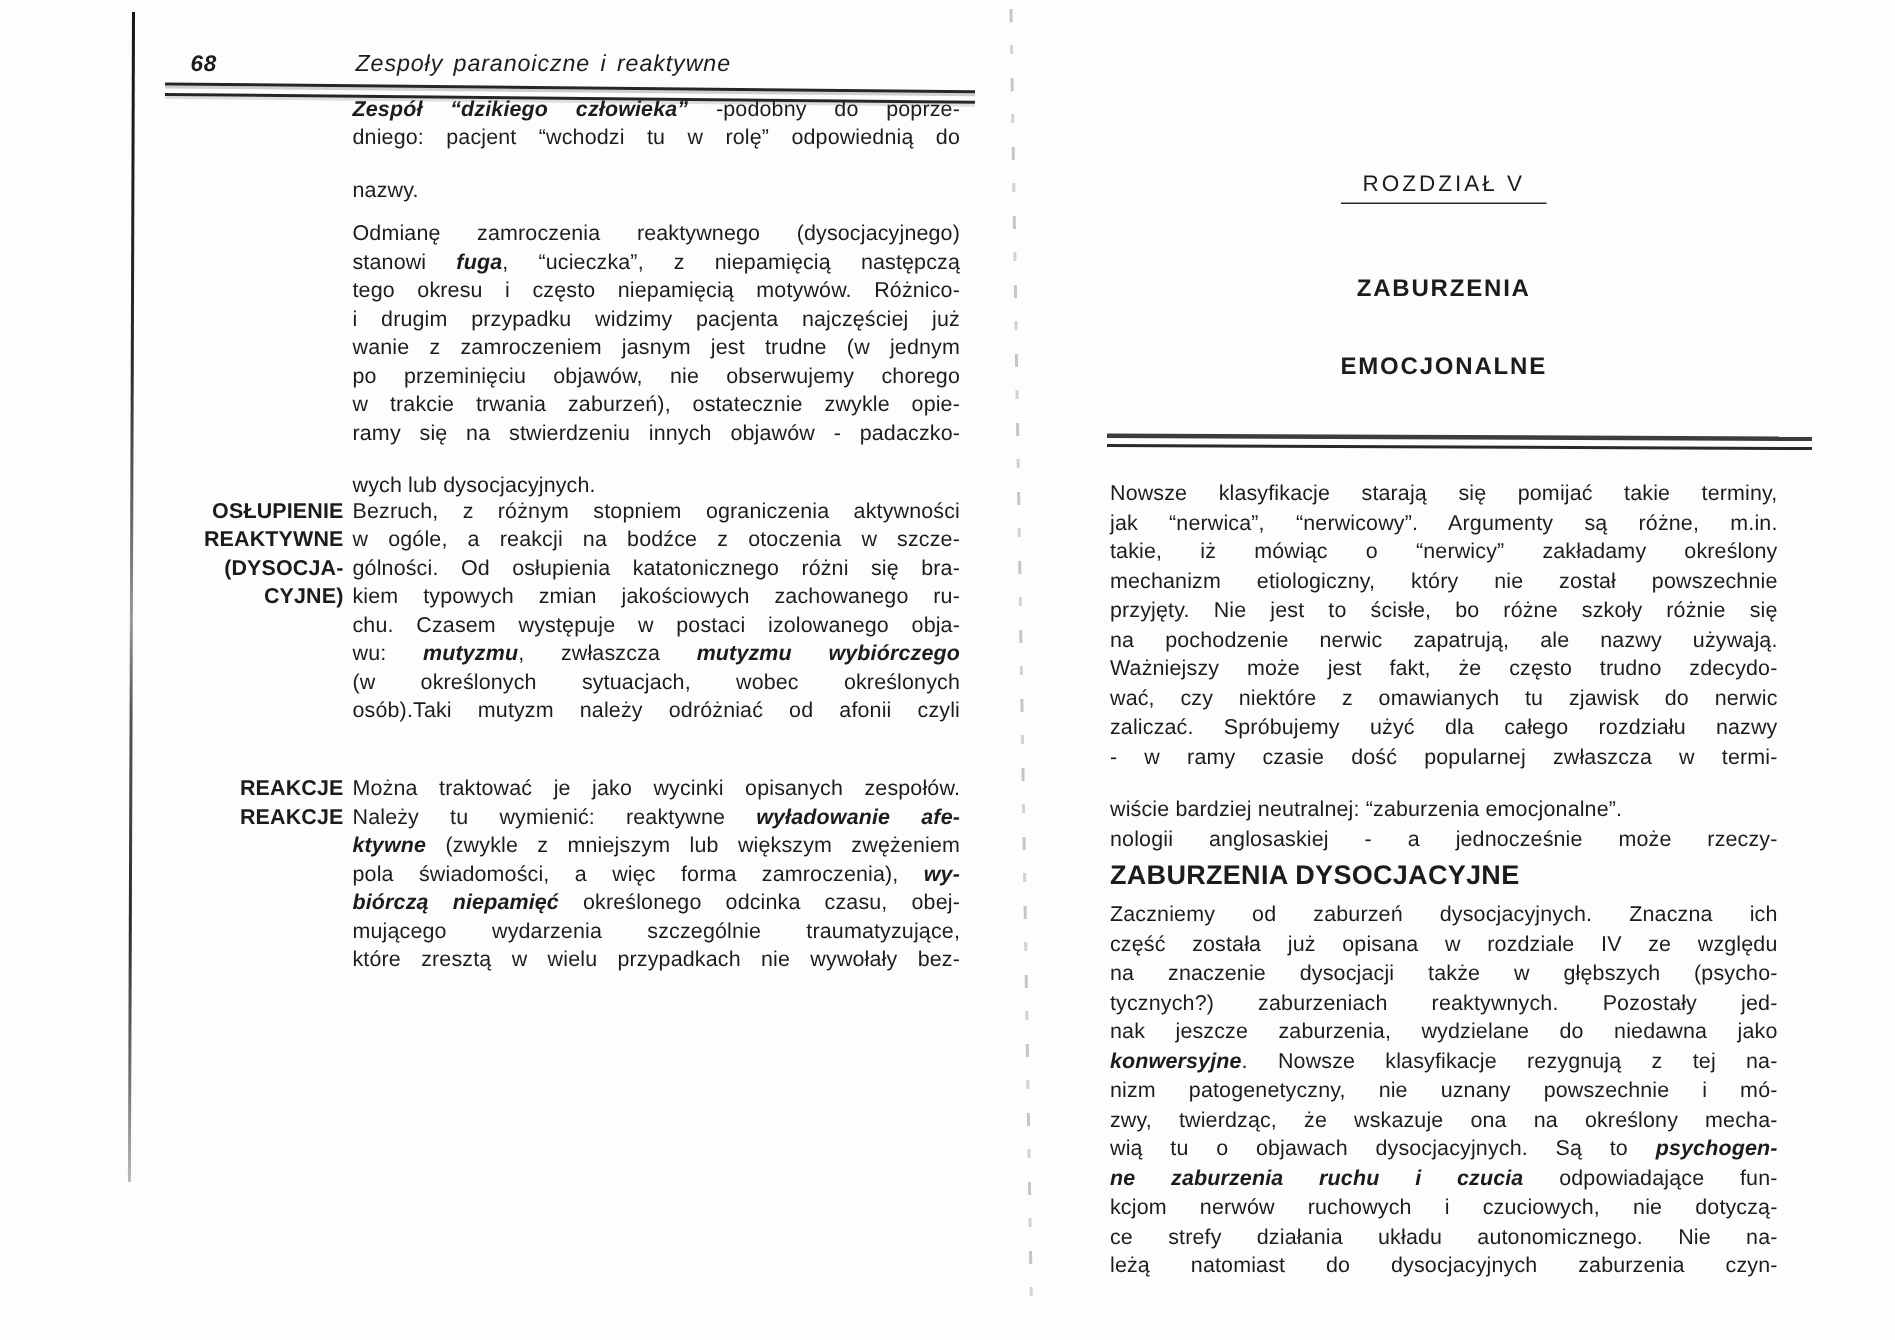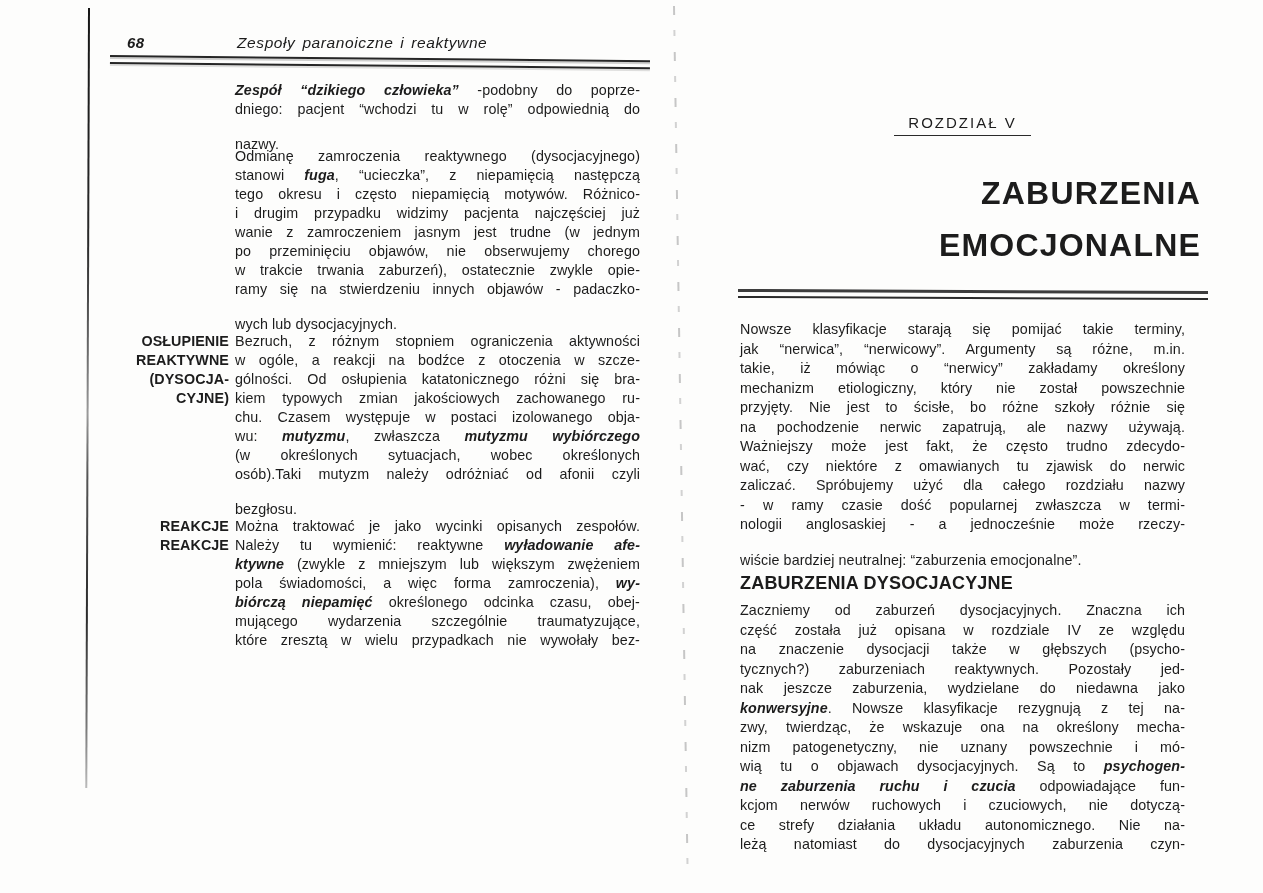"Zespół “dzikiego człowieka” -podobny do" div.lbody { top: 81px -> 64px }
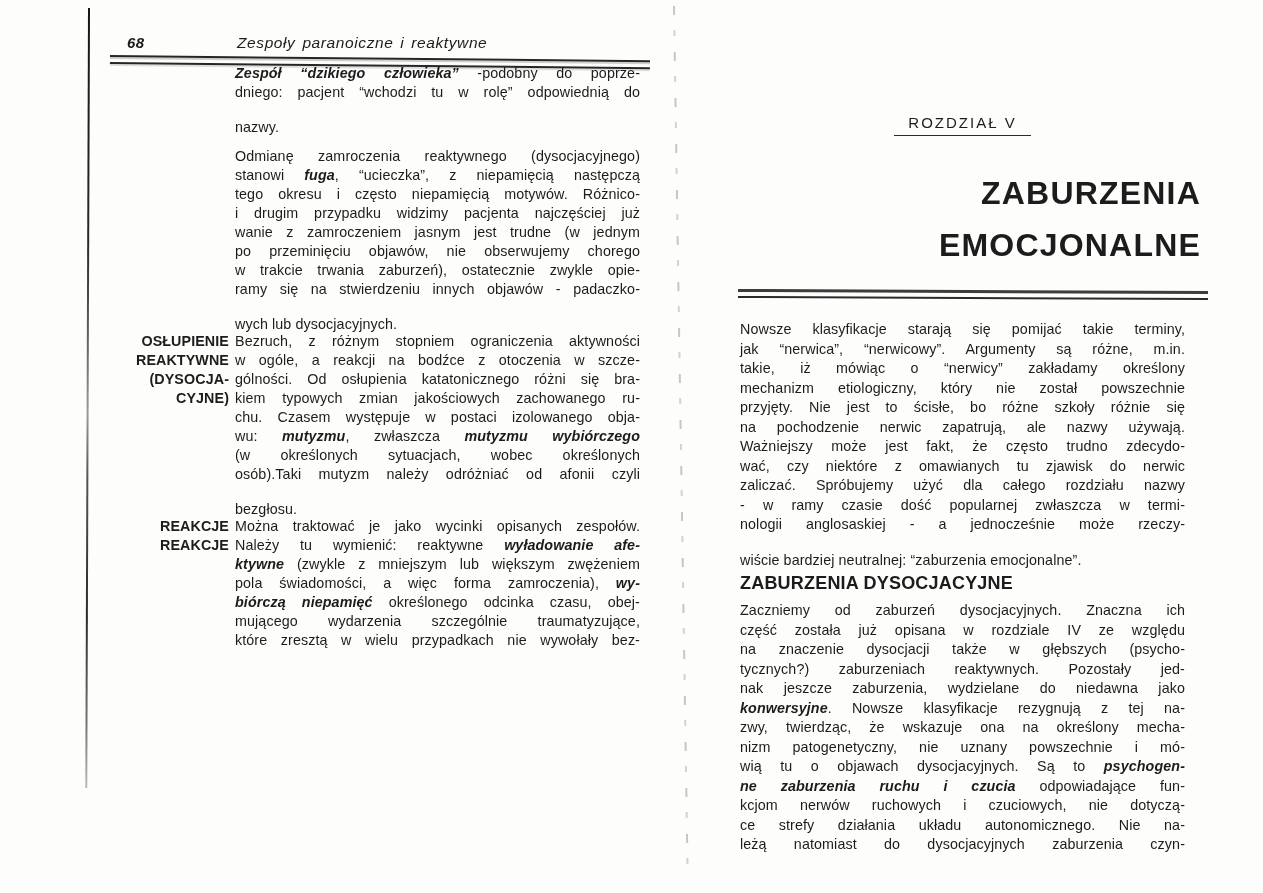"ZABURZENIA" .title { font-size: 32px -> 16px; left: 756px -> 740px; text-align: right -> center }
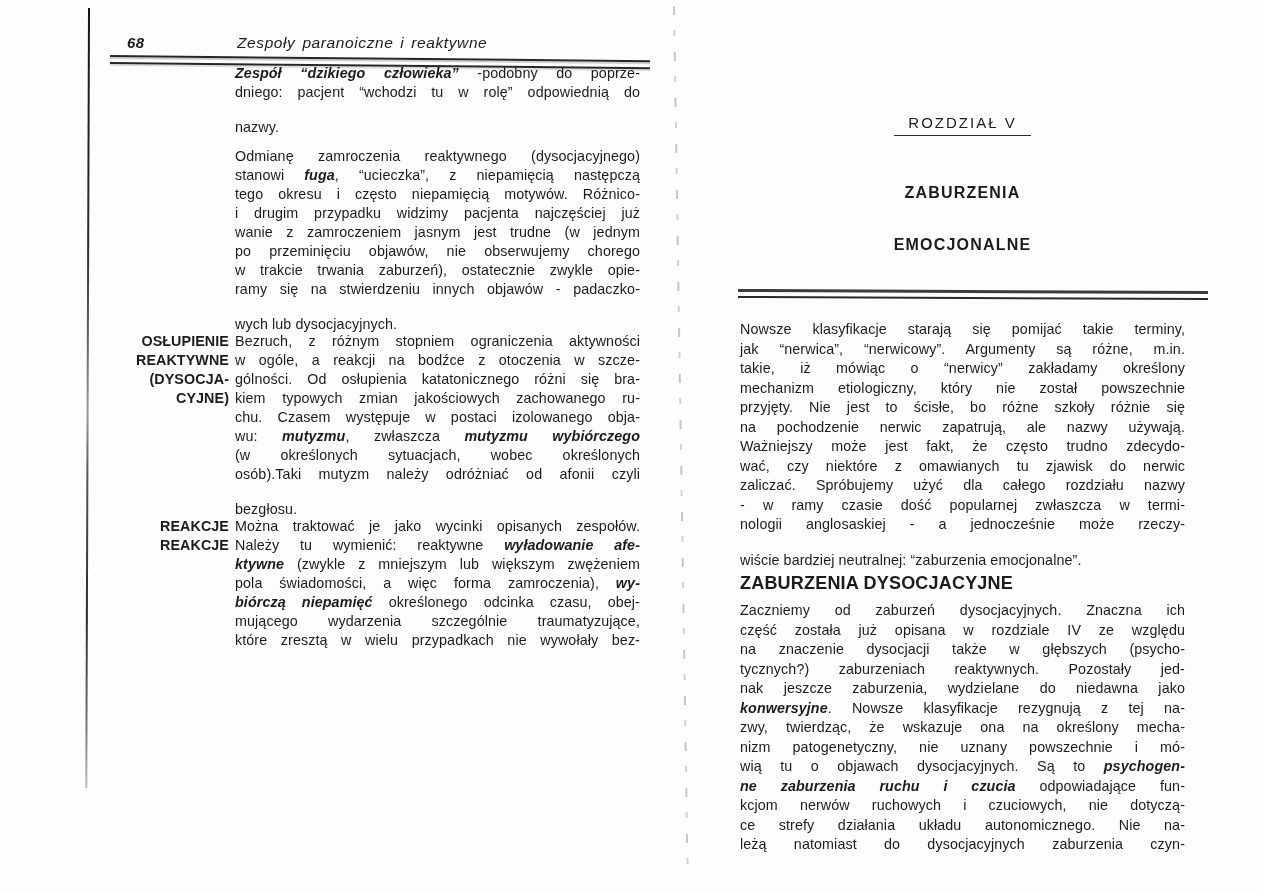"bezgłosu." div.tl { html: <div><span>bezgłosu.</span></div> -> none }
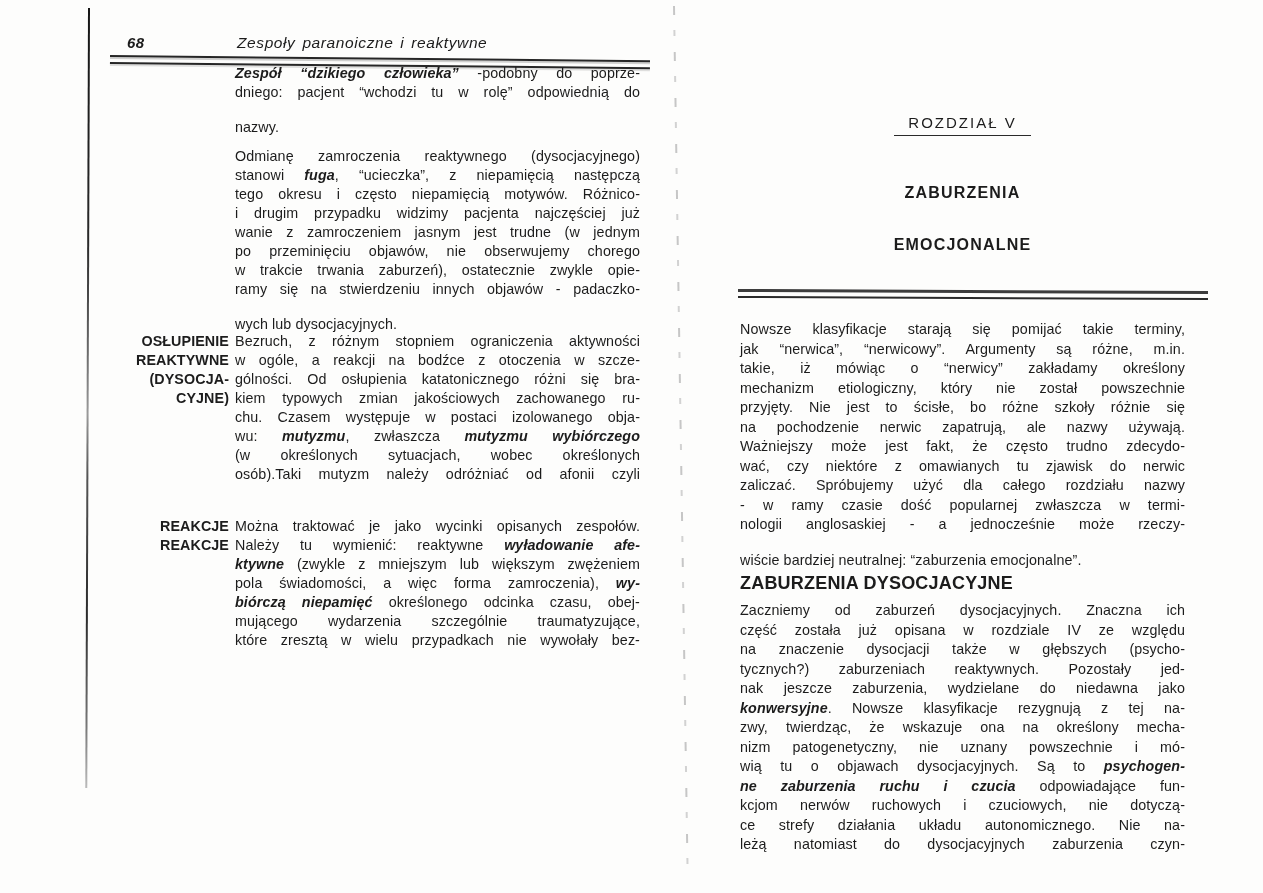"nologii anglosaskiej - a jednocześnie" div.tl { order: before "wiście bardziej neutralnej: “zaburzenia" -> after "wiście bardziej neutralnej: “zaburzenia" }
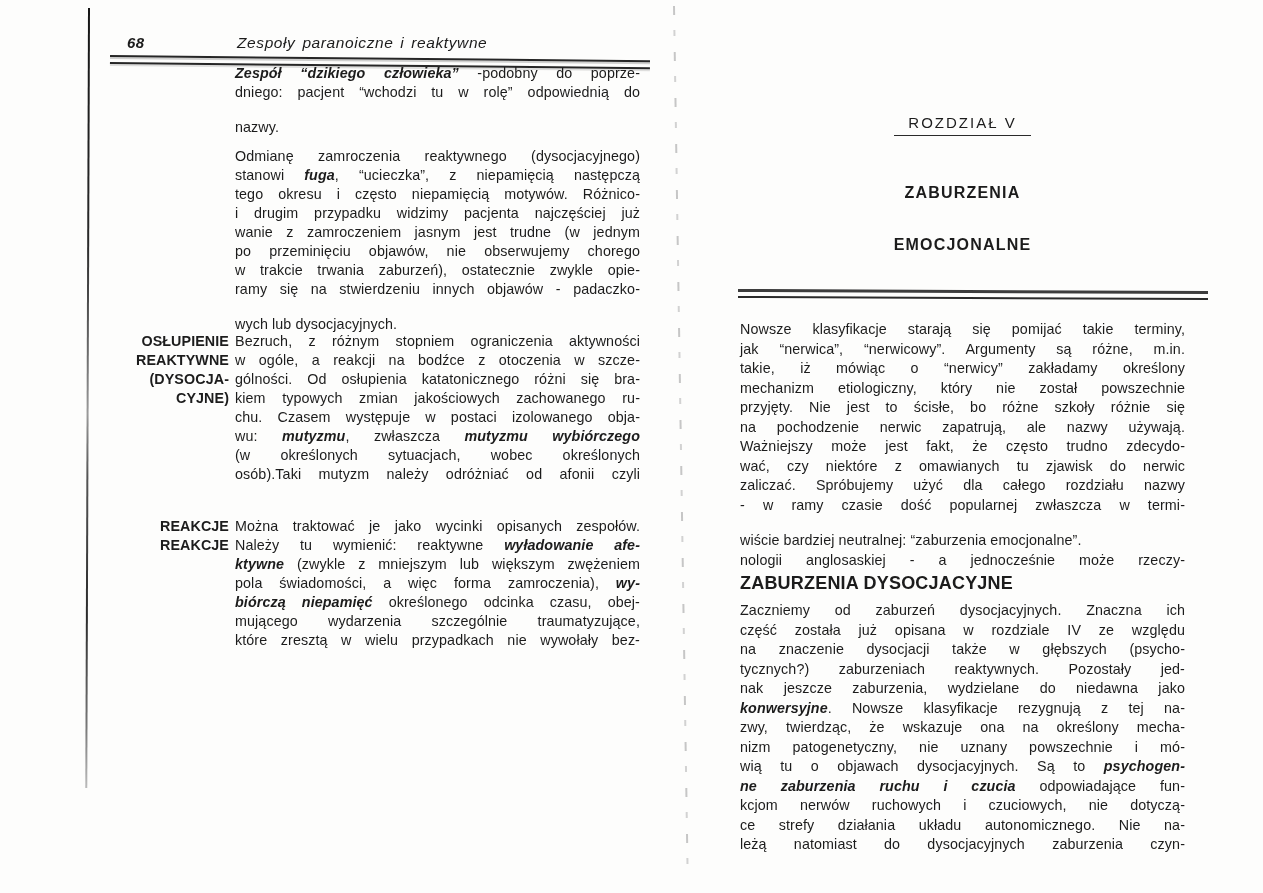"zwy, twierdząc, że wskazuje ona" div.tl { order: before "nizm patogenetyczny, nie uznany" -> after "nizm patogenetyczny, nie uznany" }
